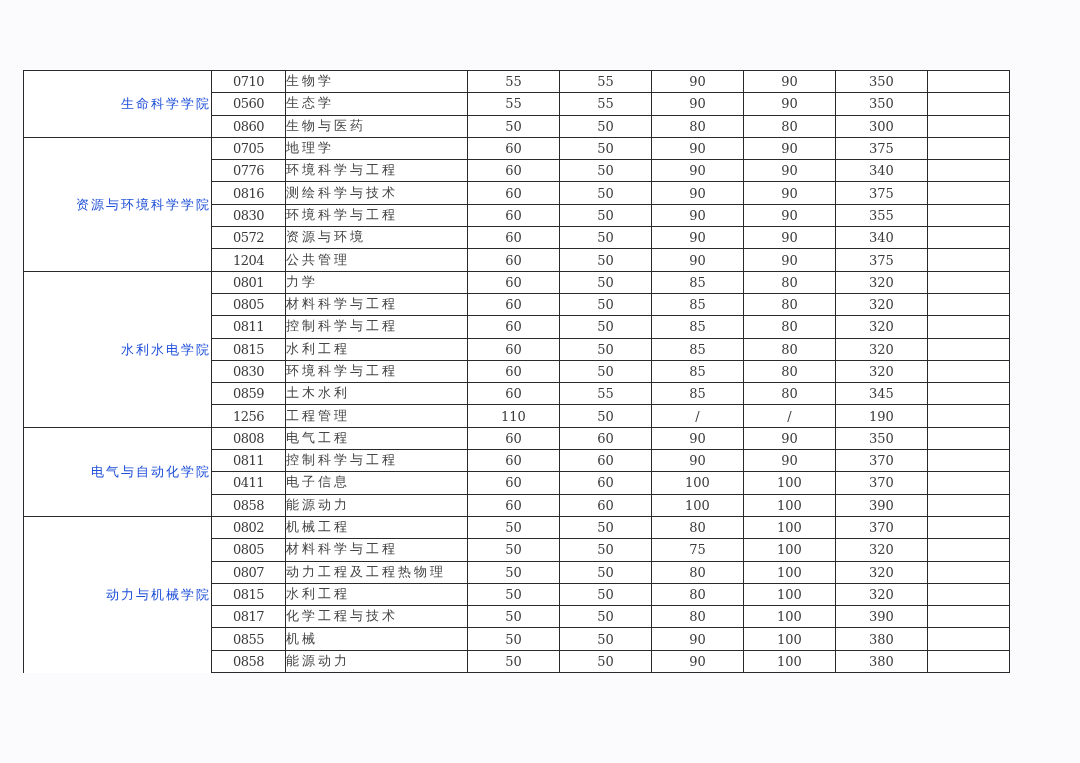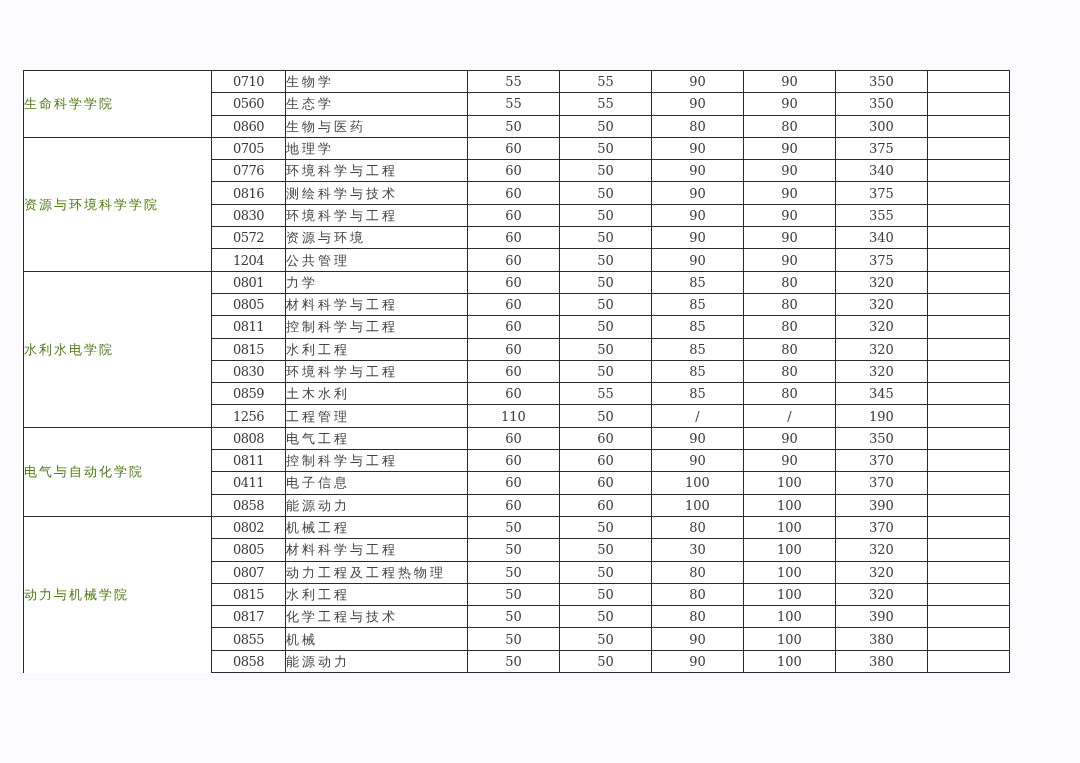"生物学" td.name { font-family: none -> Liberation Mono, monospace }
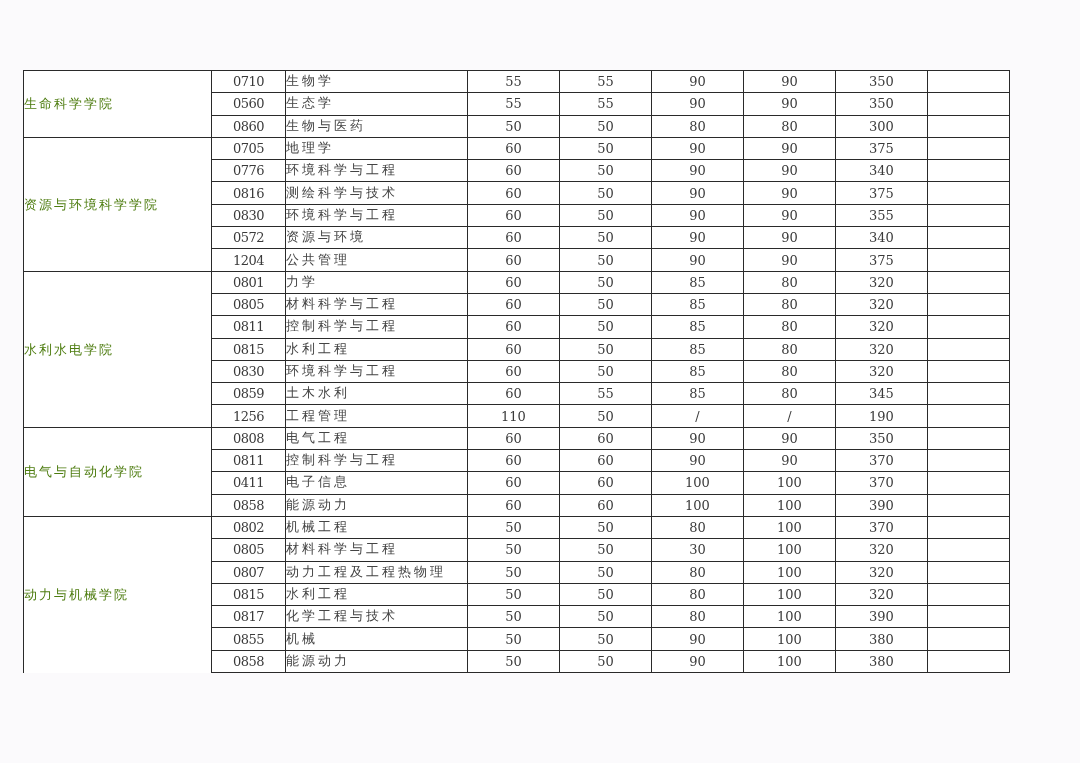"生命科学学院" td.college { color: #4d7c0f -> #1d4ed8; text-align: left -> right }
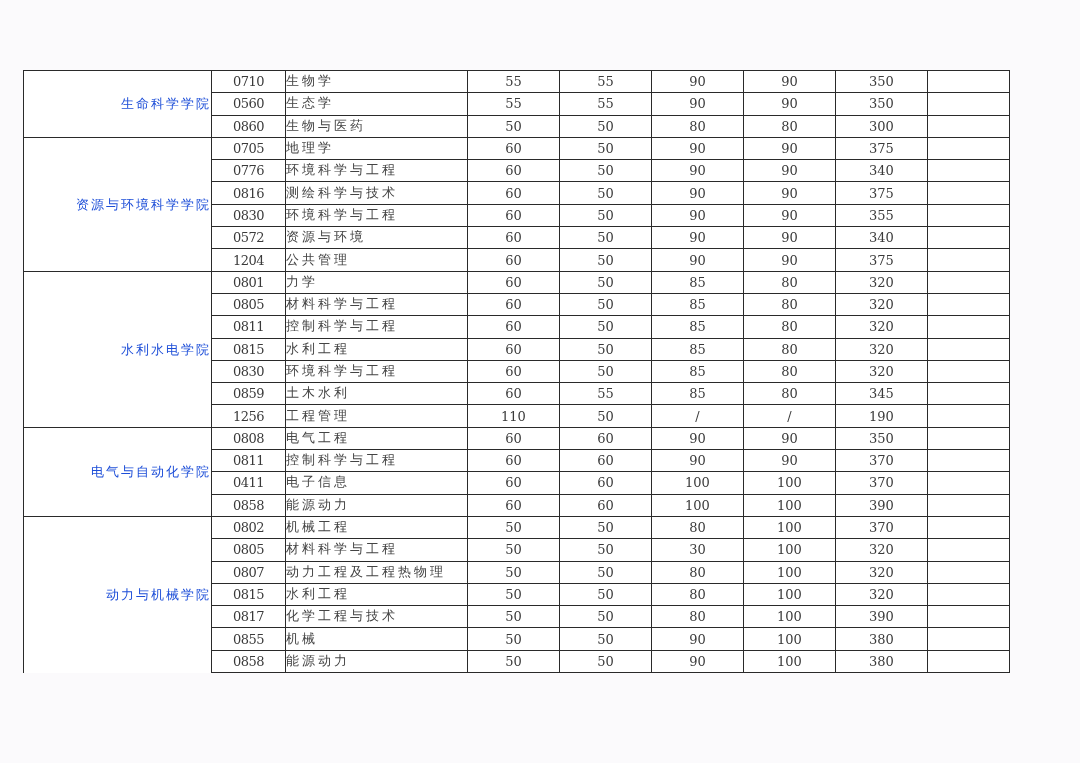"30" td.num { text: 30 -> 75 }
